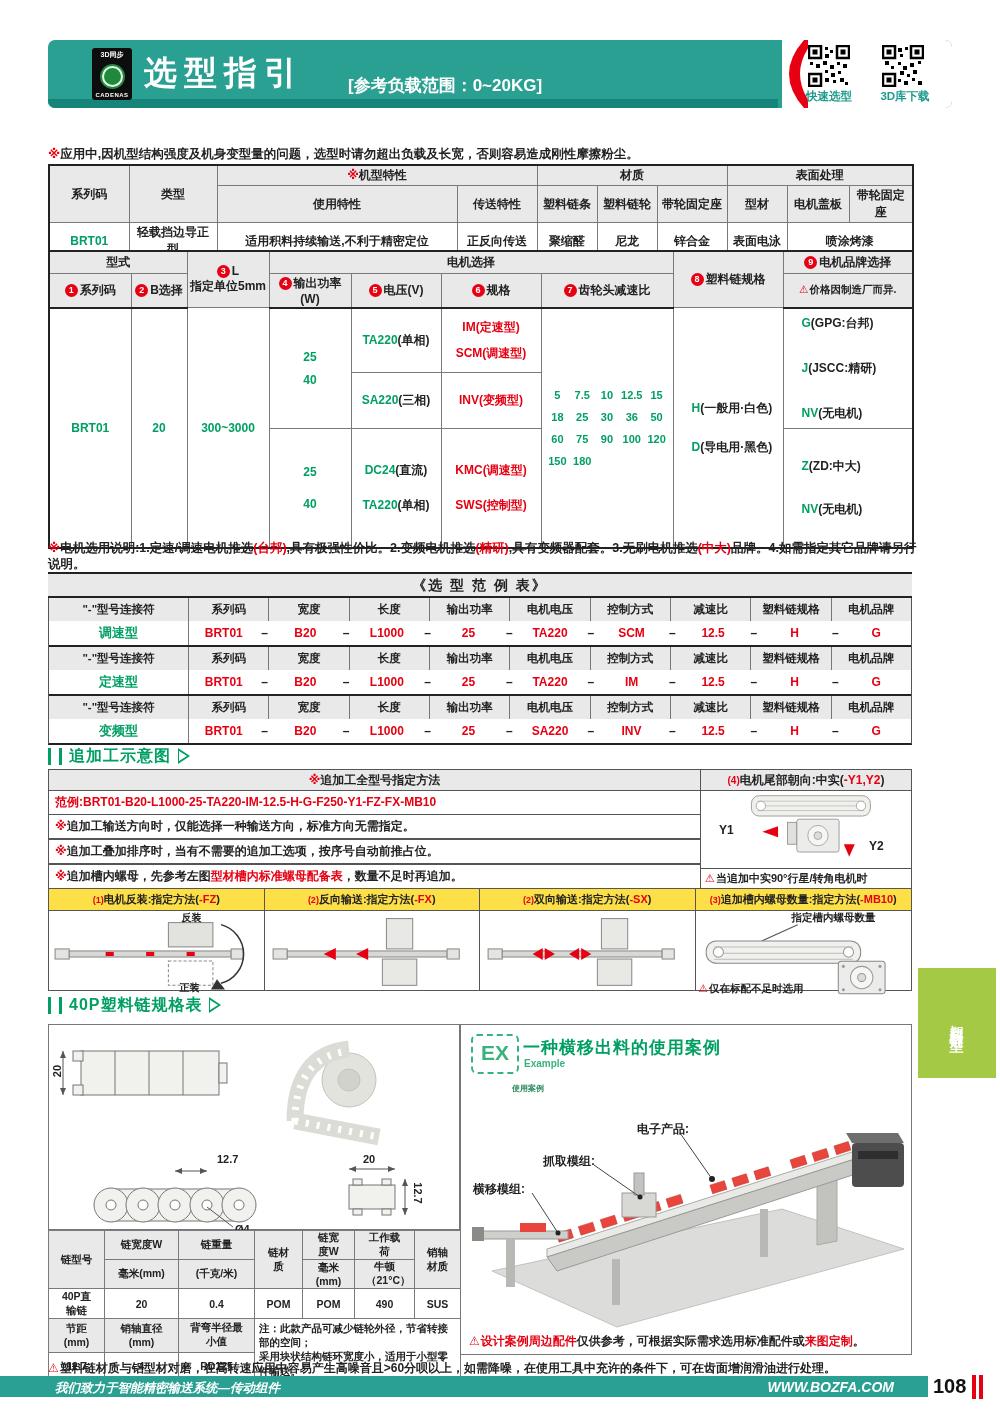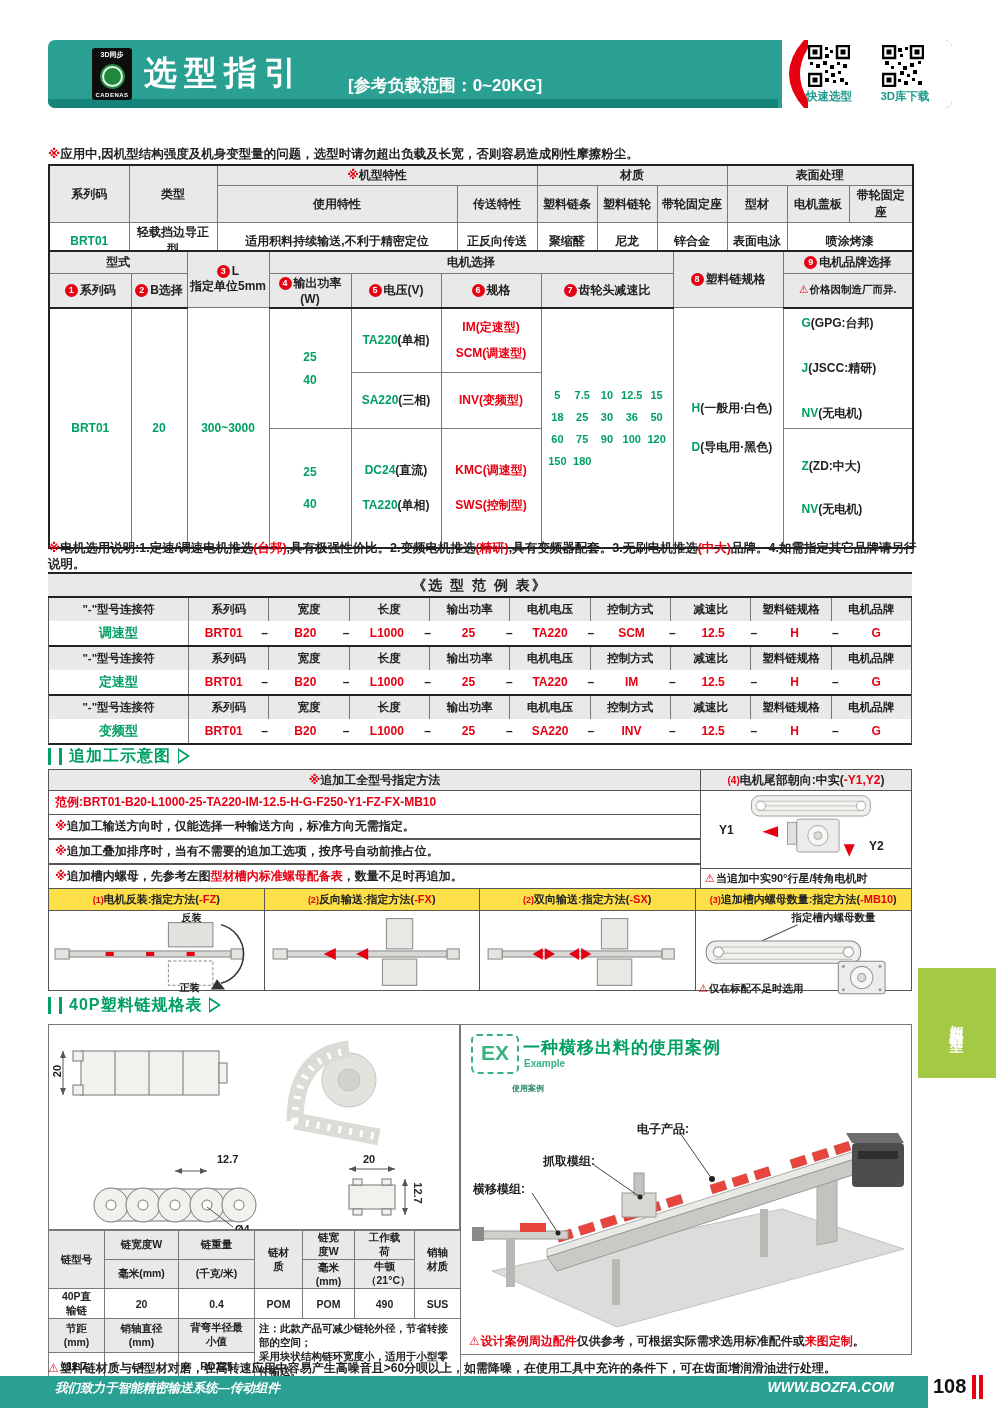"我们致力于智能精密输送系统—传动组件" #footer-bar { height: 32px -> 21px }
